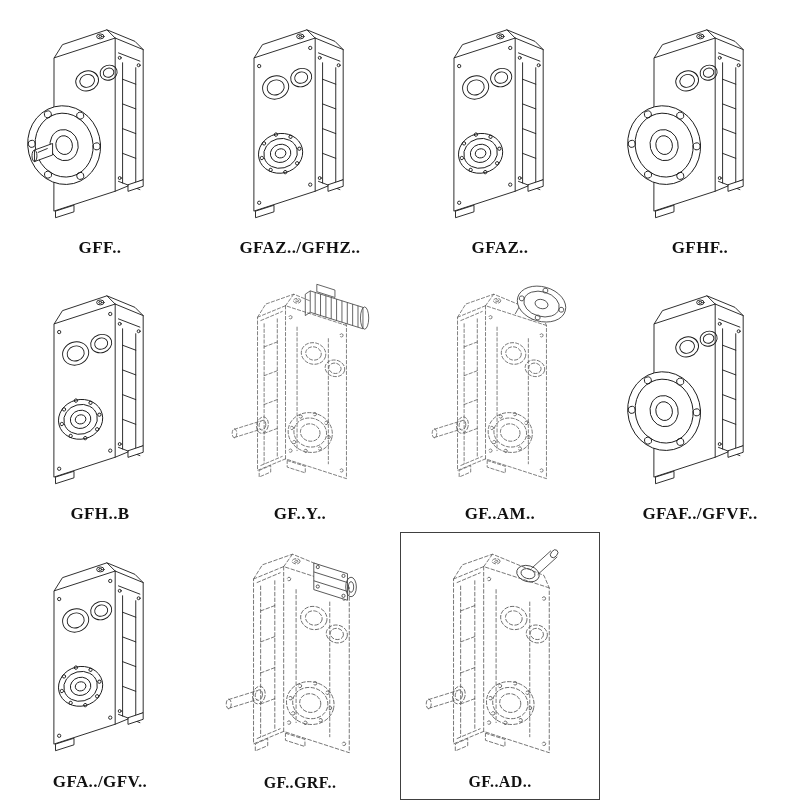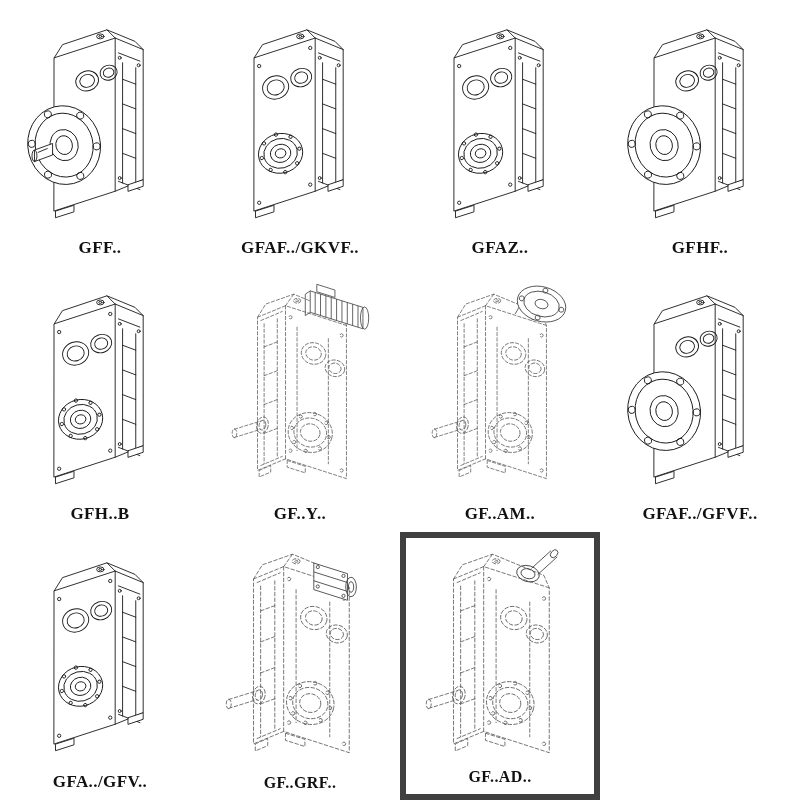"GFAF../GKVF.." div.label { text: GFAF../GKVF -> GFAZ../GFHZ }
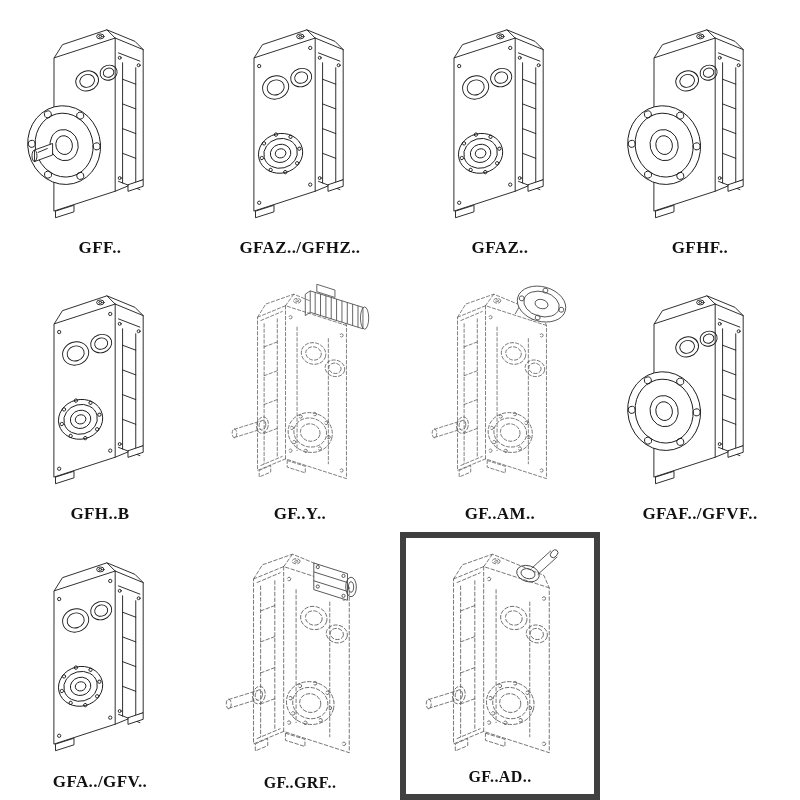"GF..AD.." .cell.boxed { border: 6px solid #404040 -> 1px solid #404040 }
